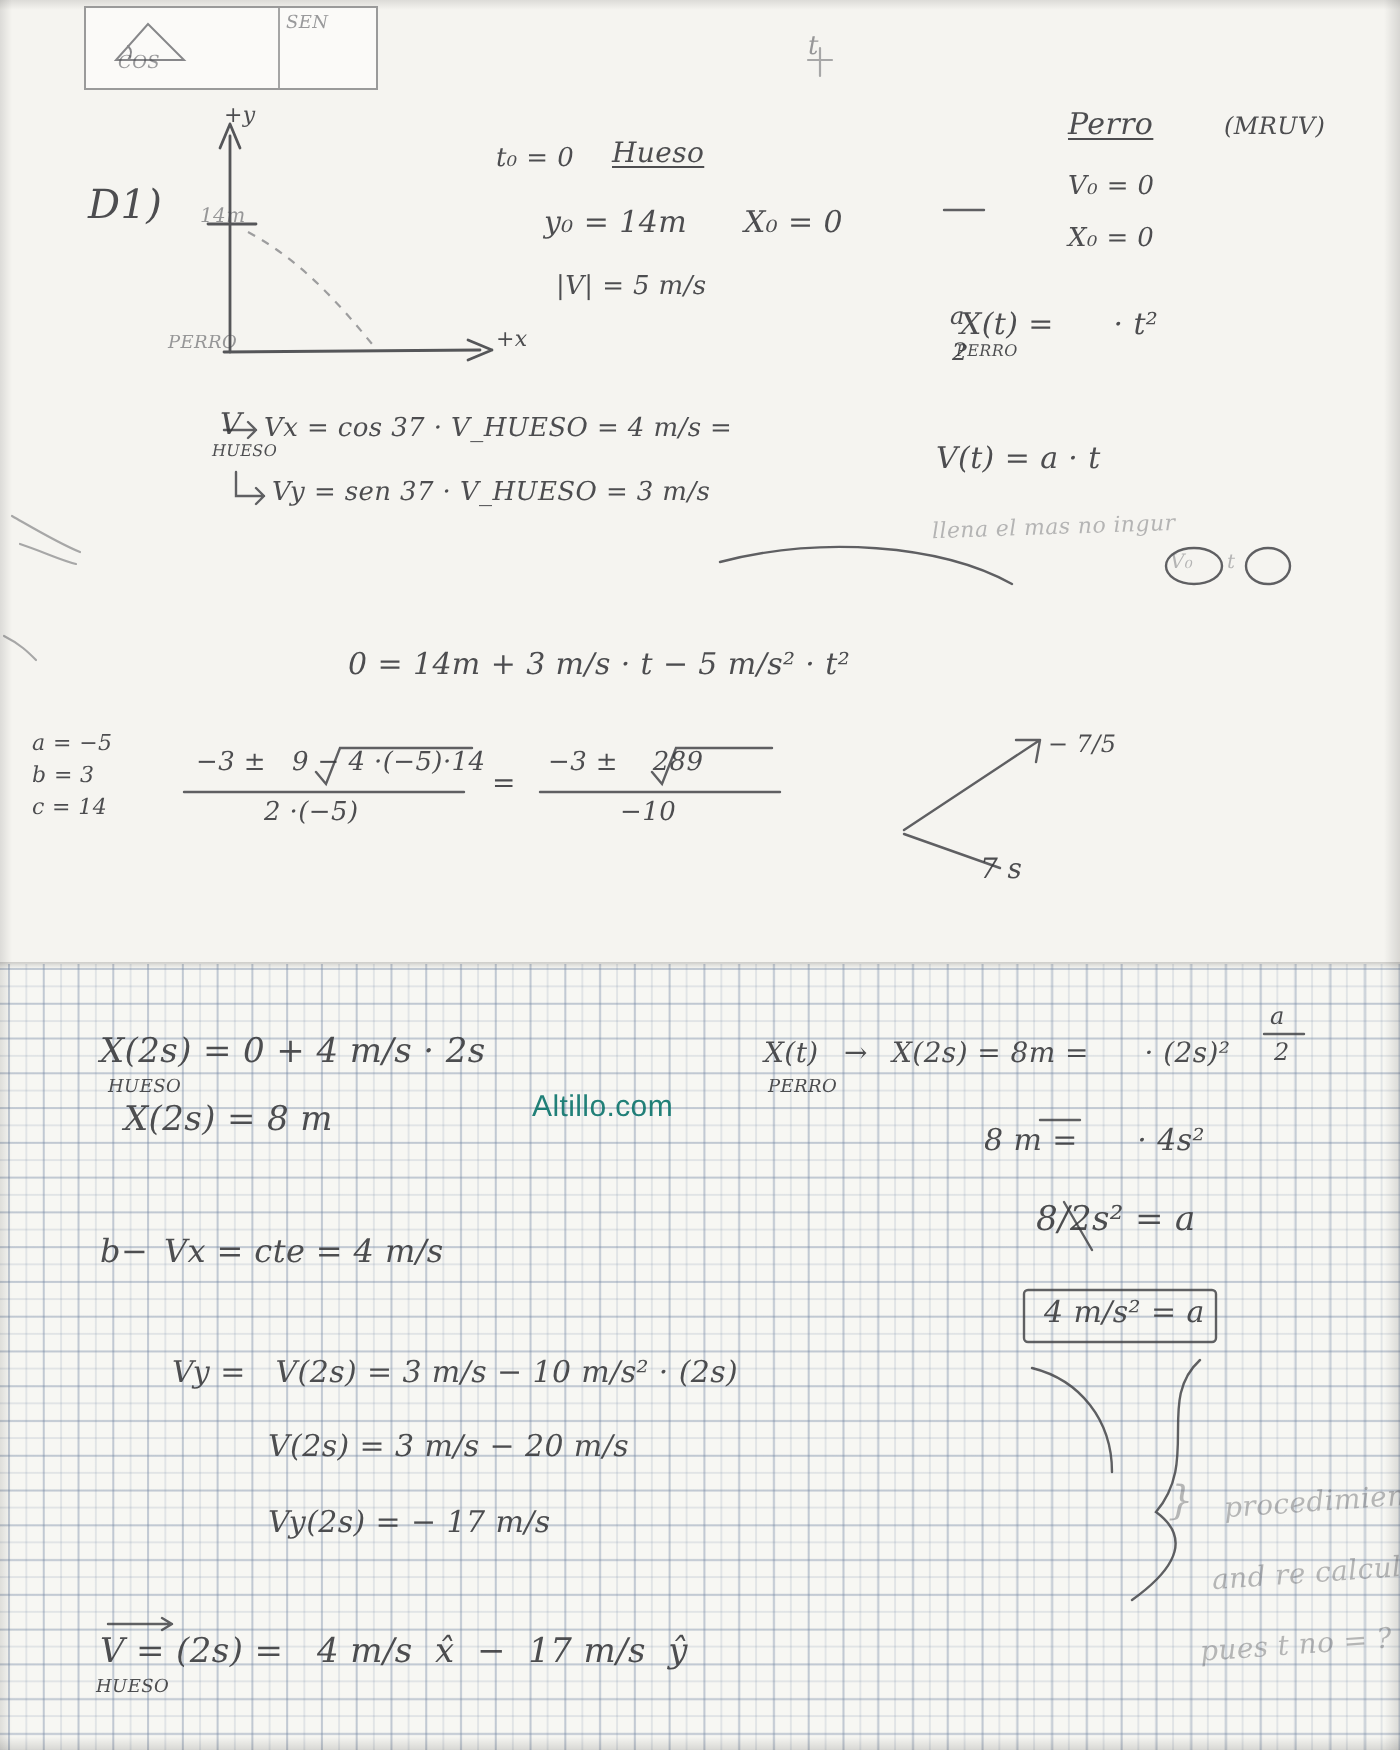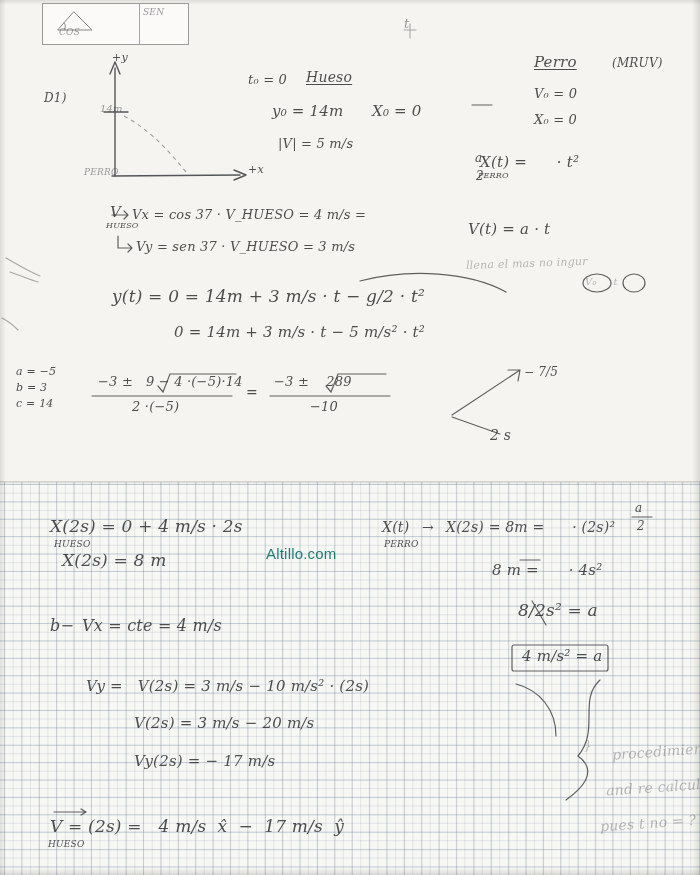"D1)" .sz20 { font-size: 12px -> 20px }
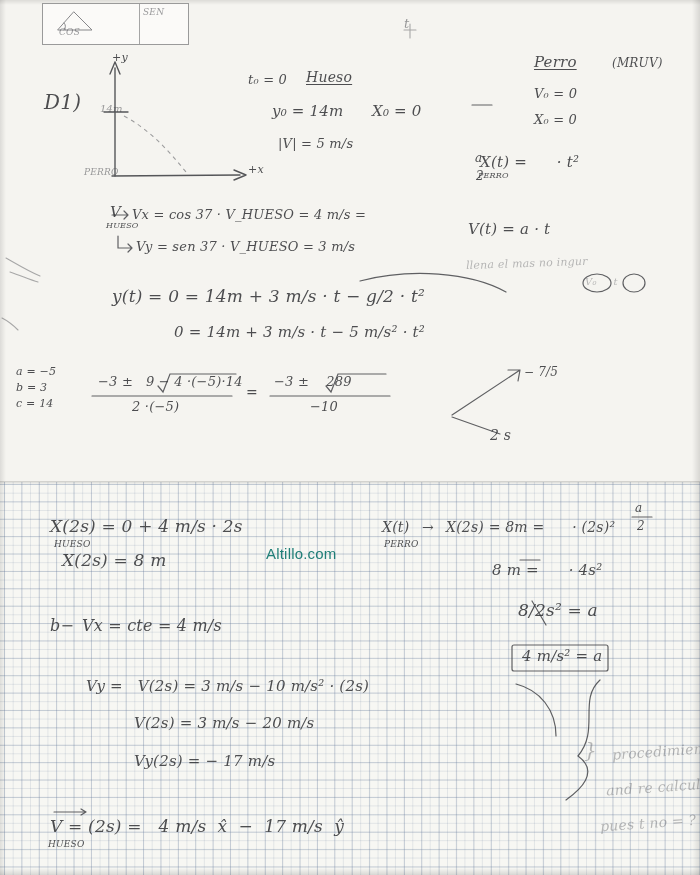"y(t) = 0 = 14m" span.hw { html: <span>y(t) = 0 = 14m + 3 m/s · t − g/2 · t²</span> -> none }
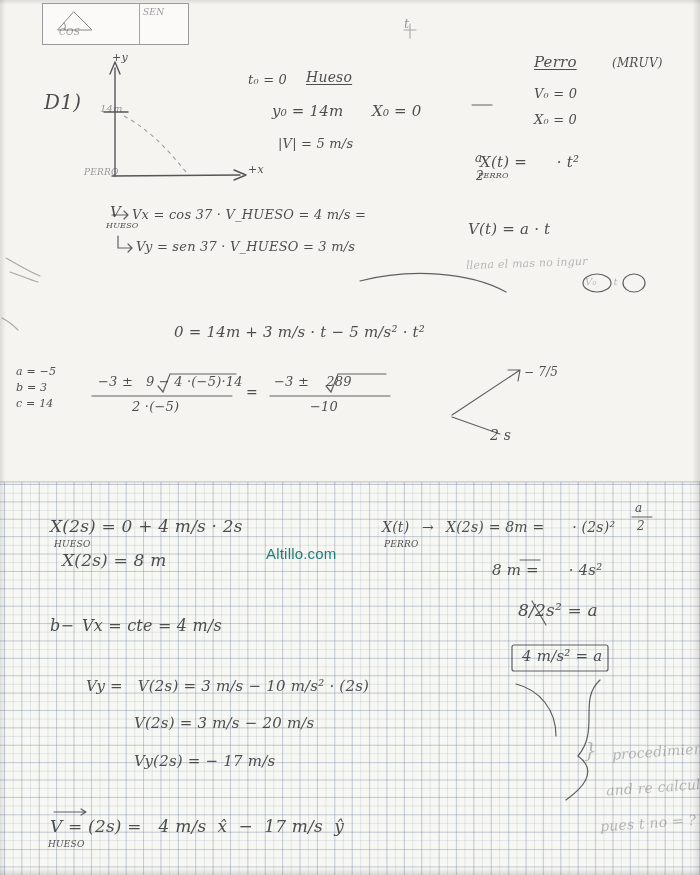"2 s" span.hw { text: 2 -> 7 }
